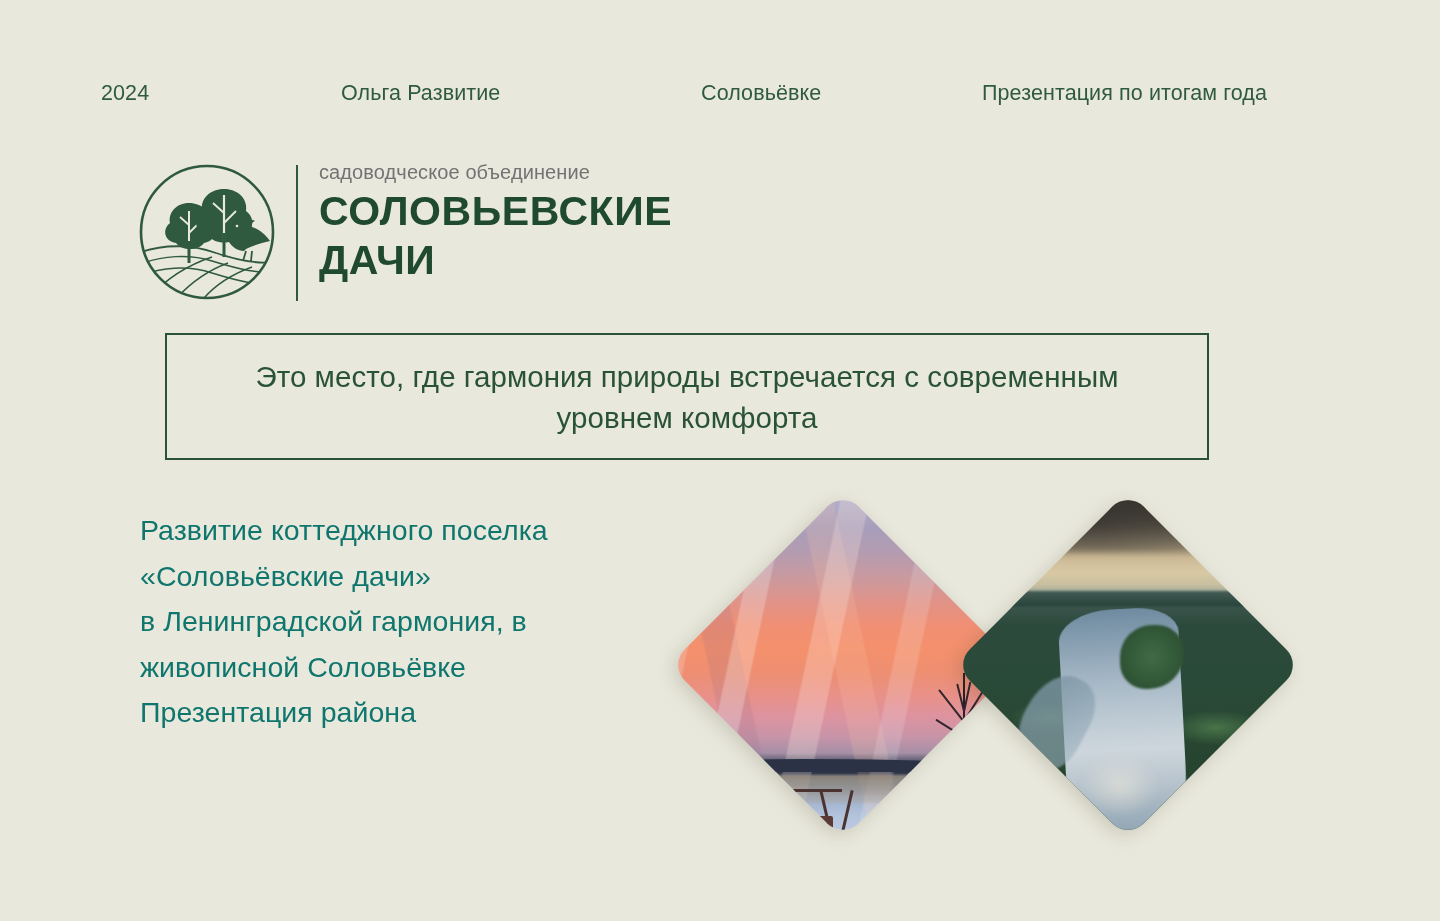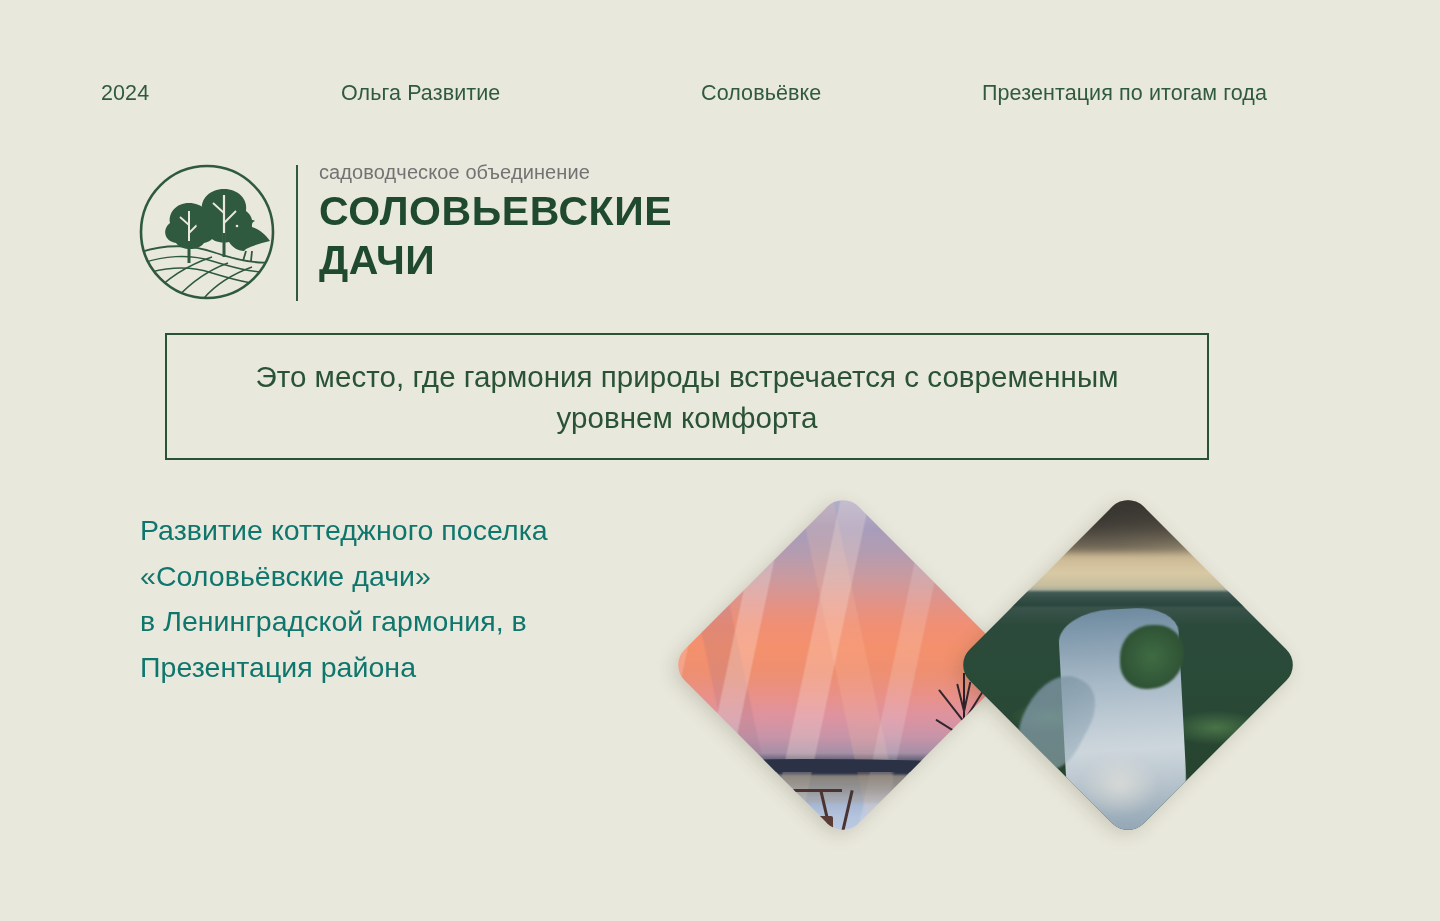"живописной Соловьёвке" span { html: none -> <span>живописной Соловьёвке</span> }
